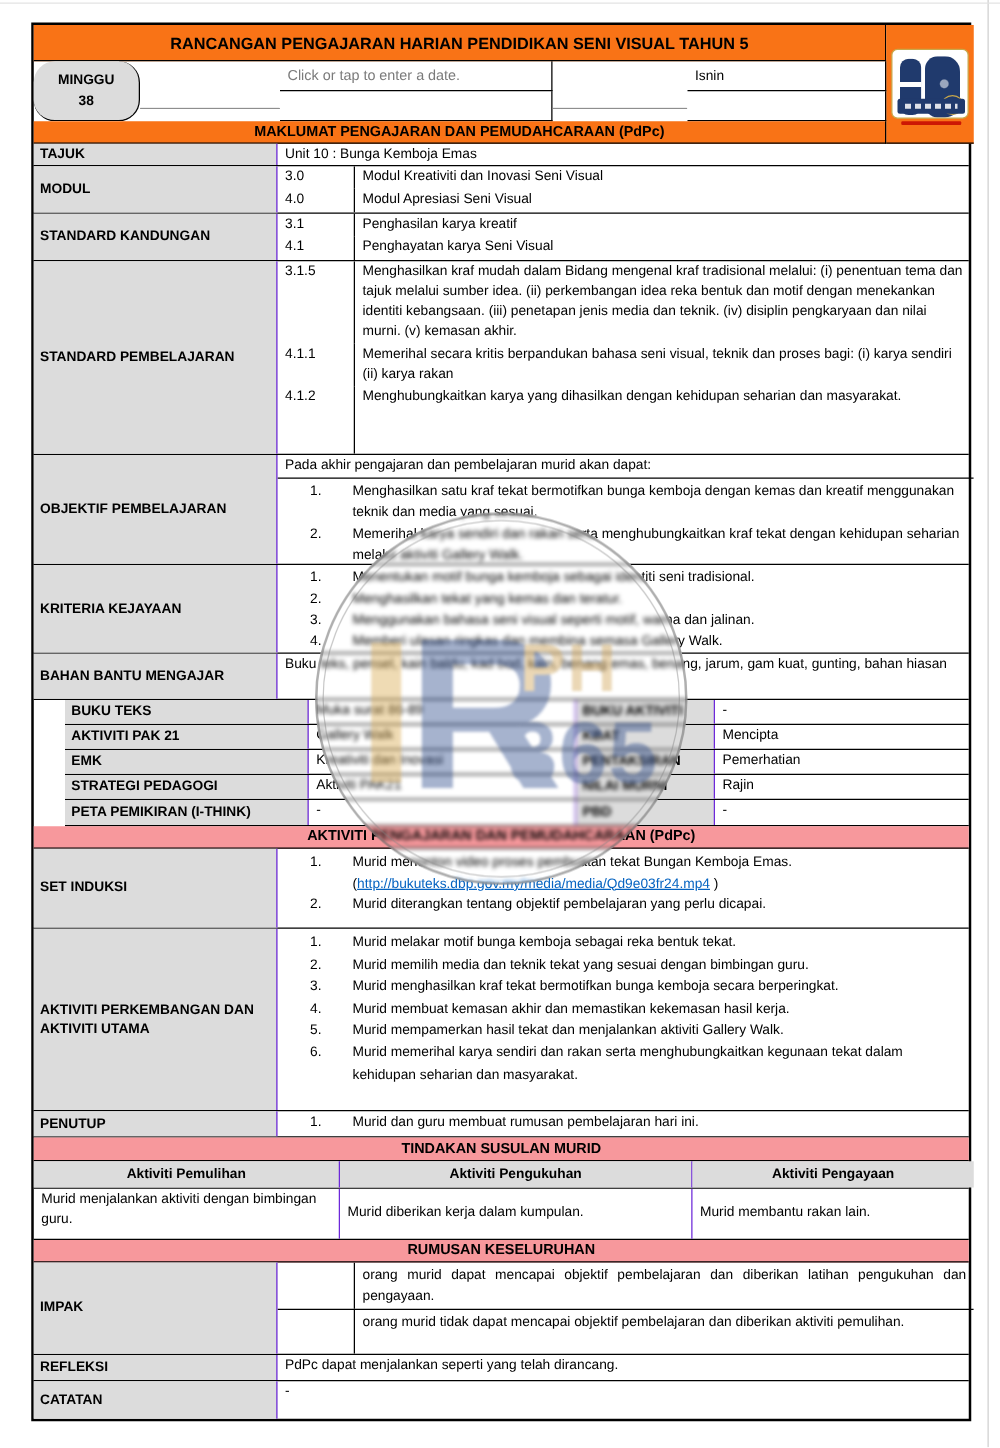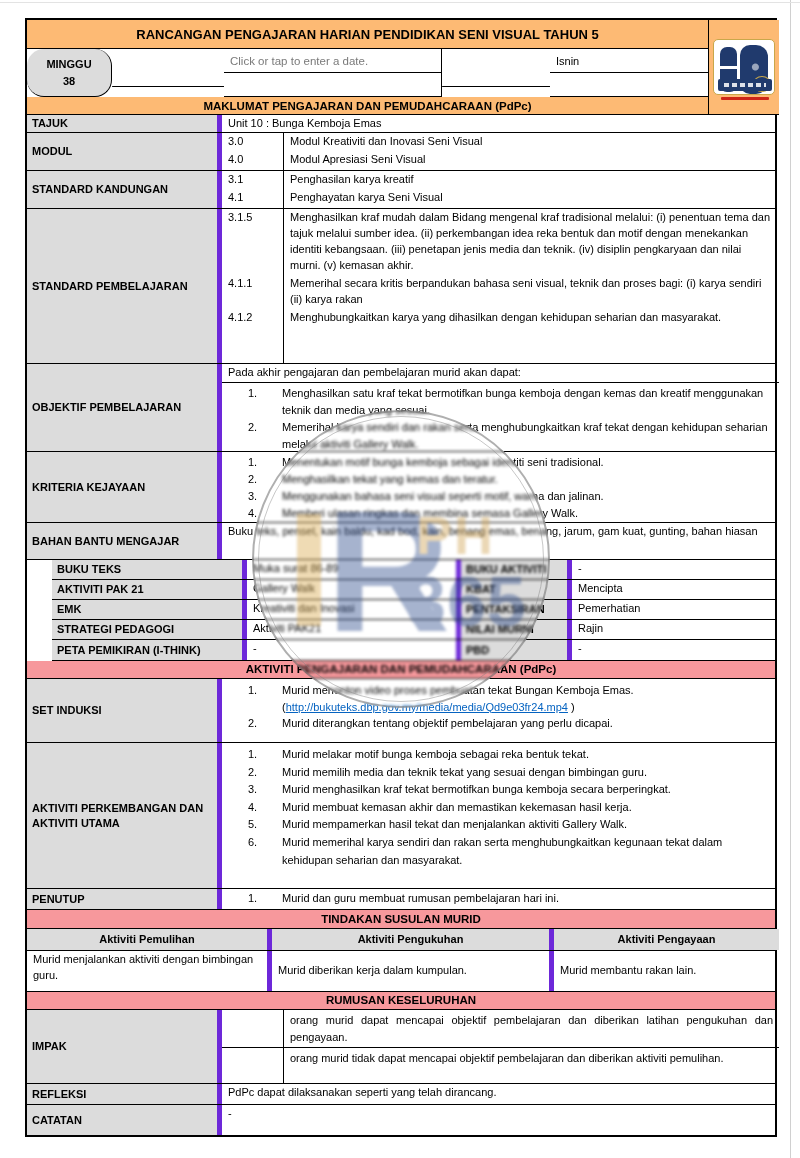"RANCANGAN PENGAJARAN HARIAN PENDIDIKAN" .pink { background: #fdba74 -> #f97316 }
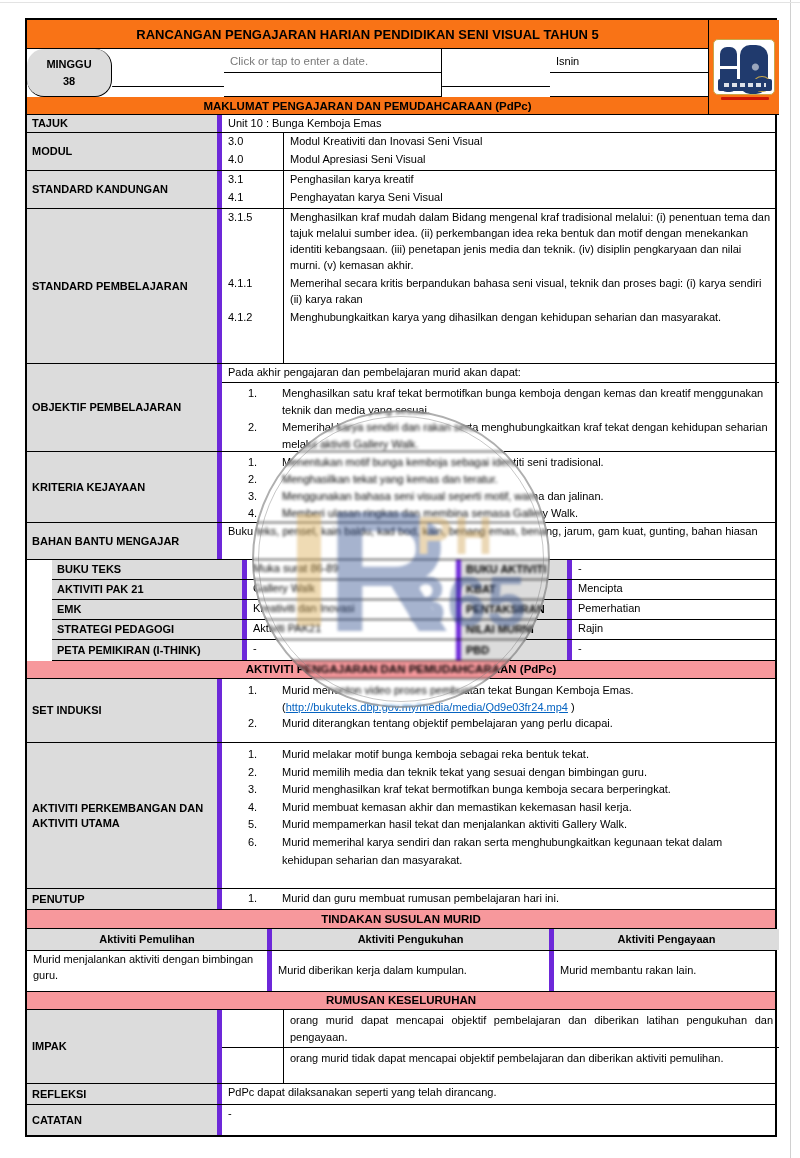"TAJUK" .c { border-right: 5px solid #6d28d9 -> 1px solid #6d28d9 }
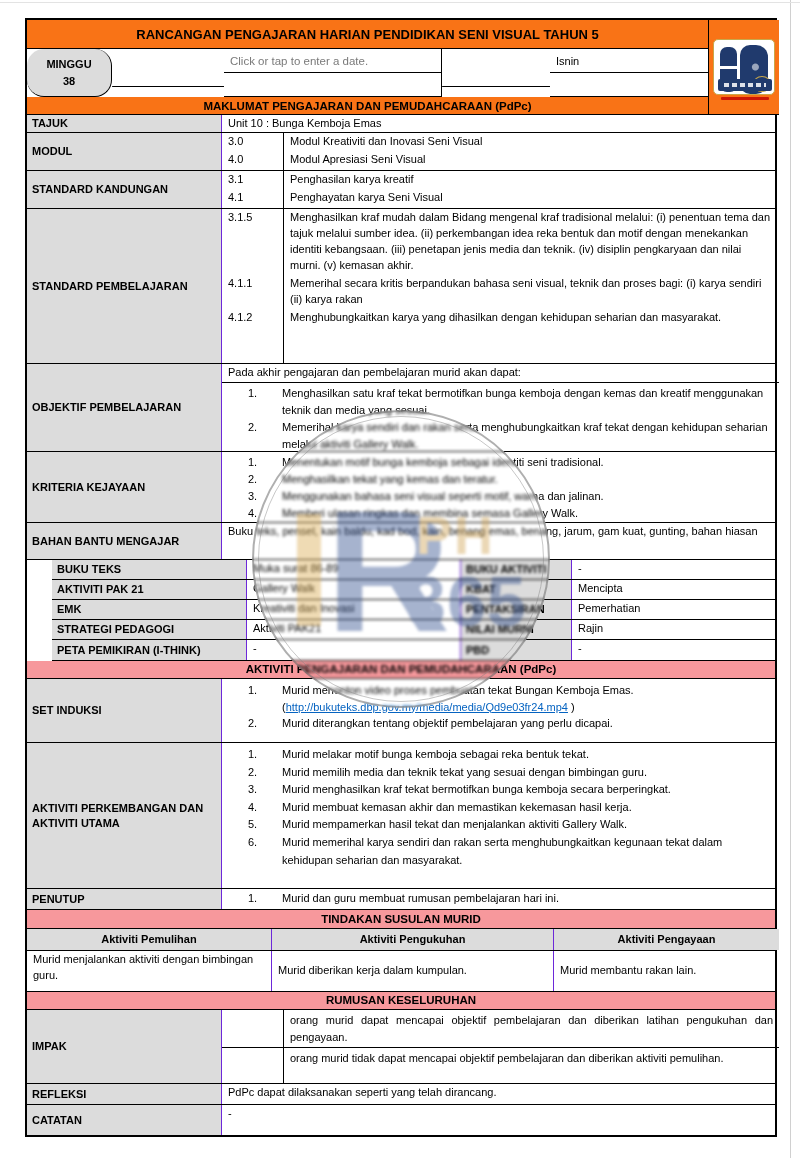"PdPc dapat dilaksanakan seperti yang" div.c { text: dilaksanakan -> menjalankan }
